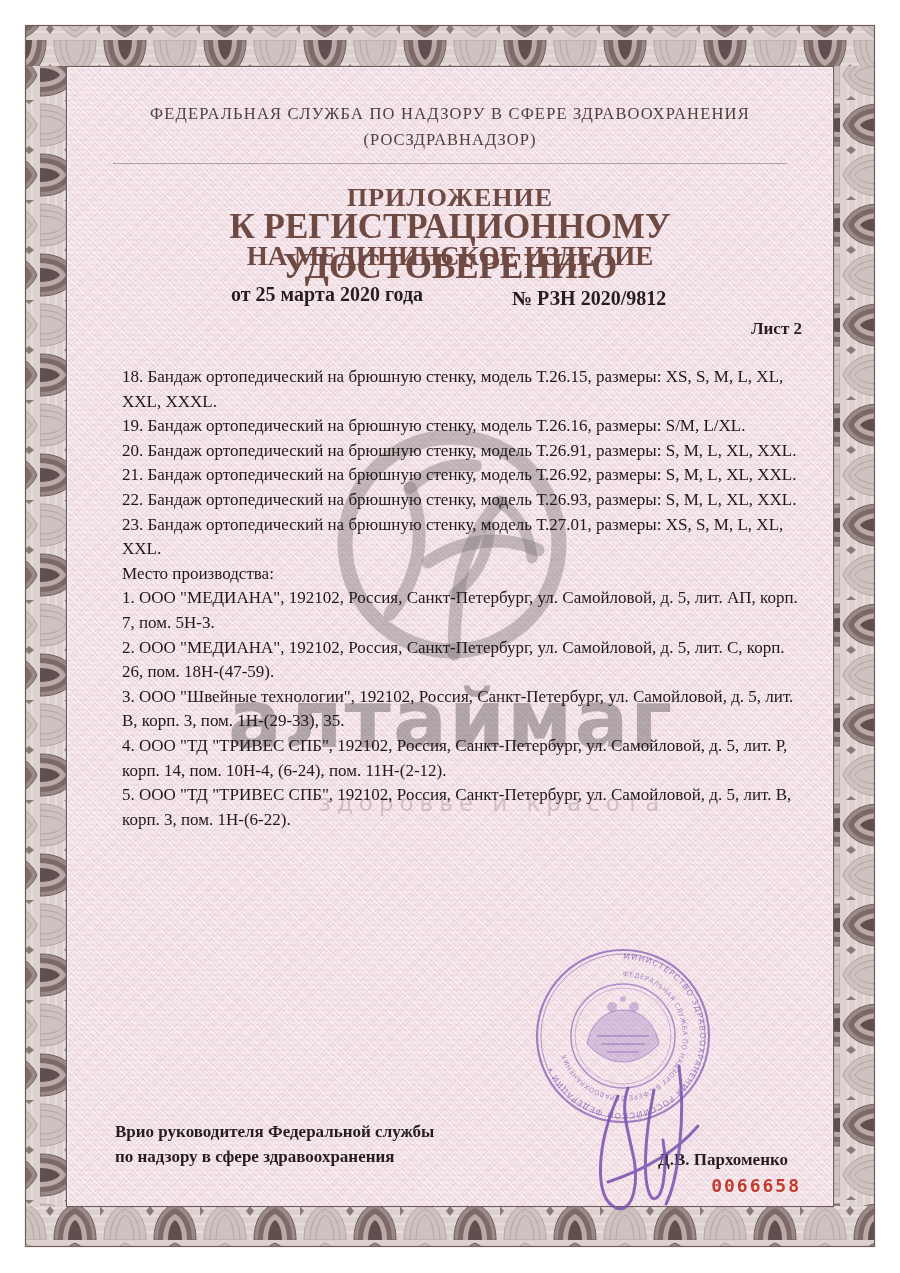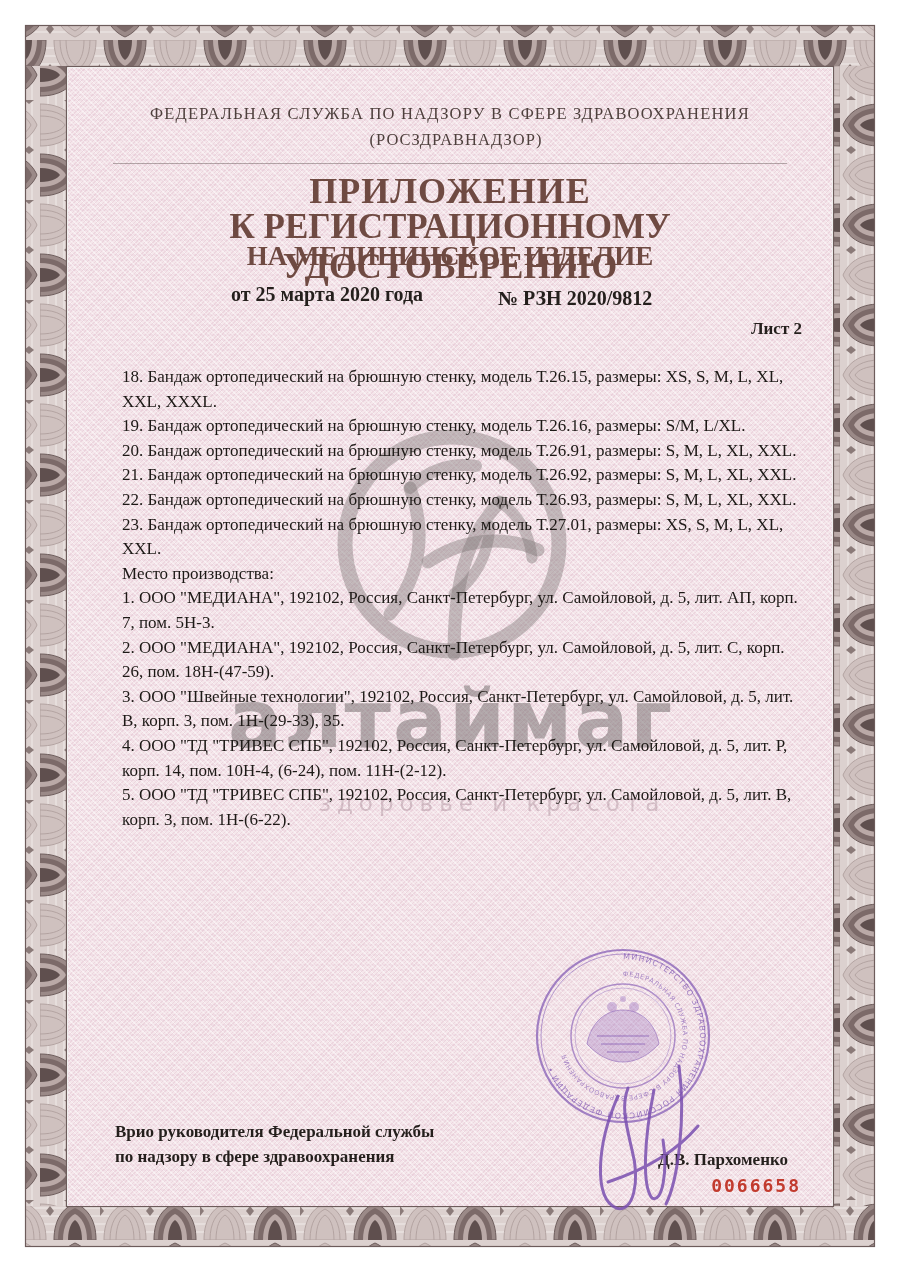"(РОСЗДРАВНАДЗОР)" .hdr2 { padding-left: 6px -> none }
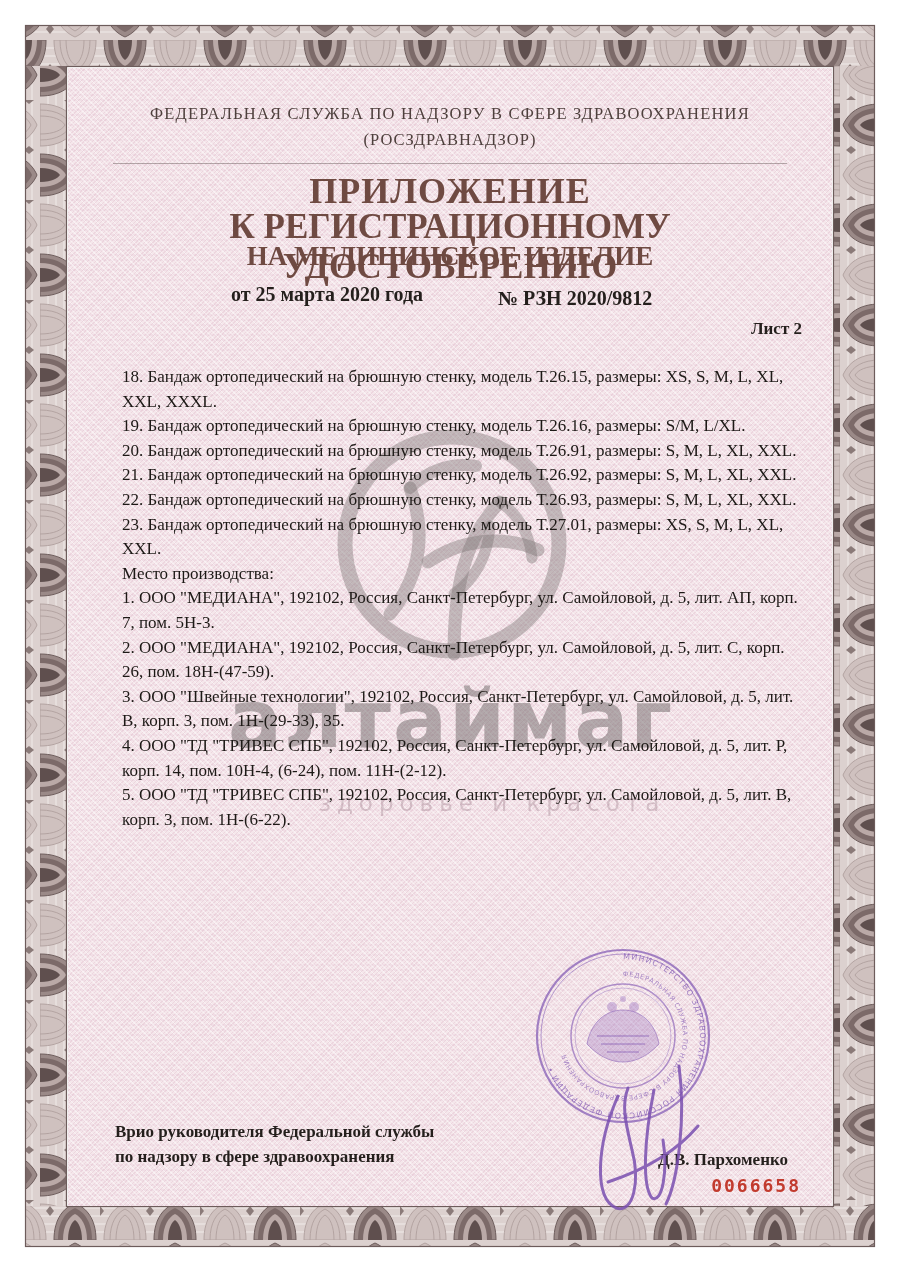"ПРИЛОЖЕНИЕ" .title1 { font-size: 36px -> 26px; top: 102px -> 115px }
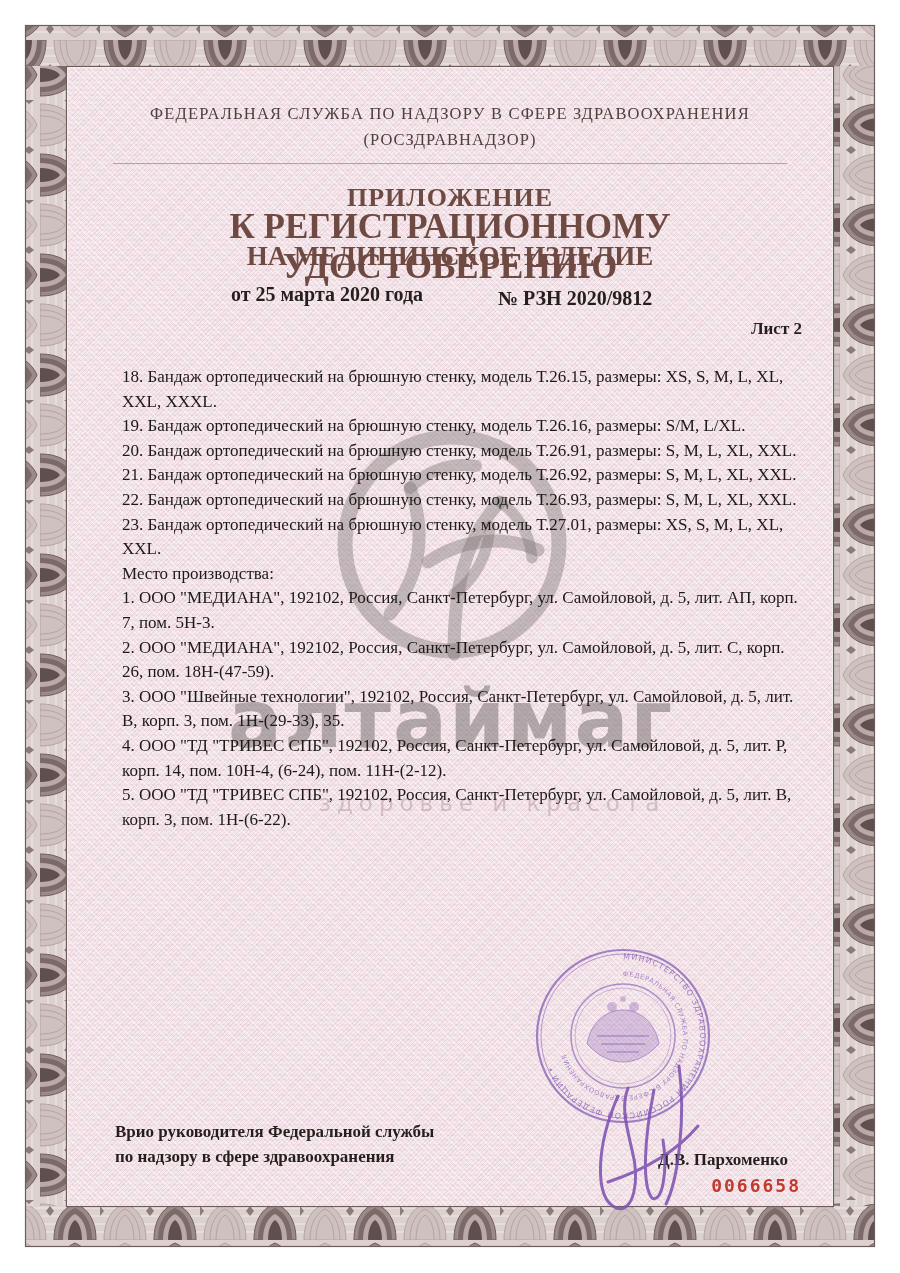"№ РЗН 2020/9812" .meta-num { left: 430px -> 444px }
